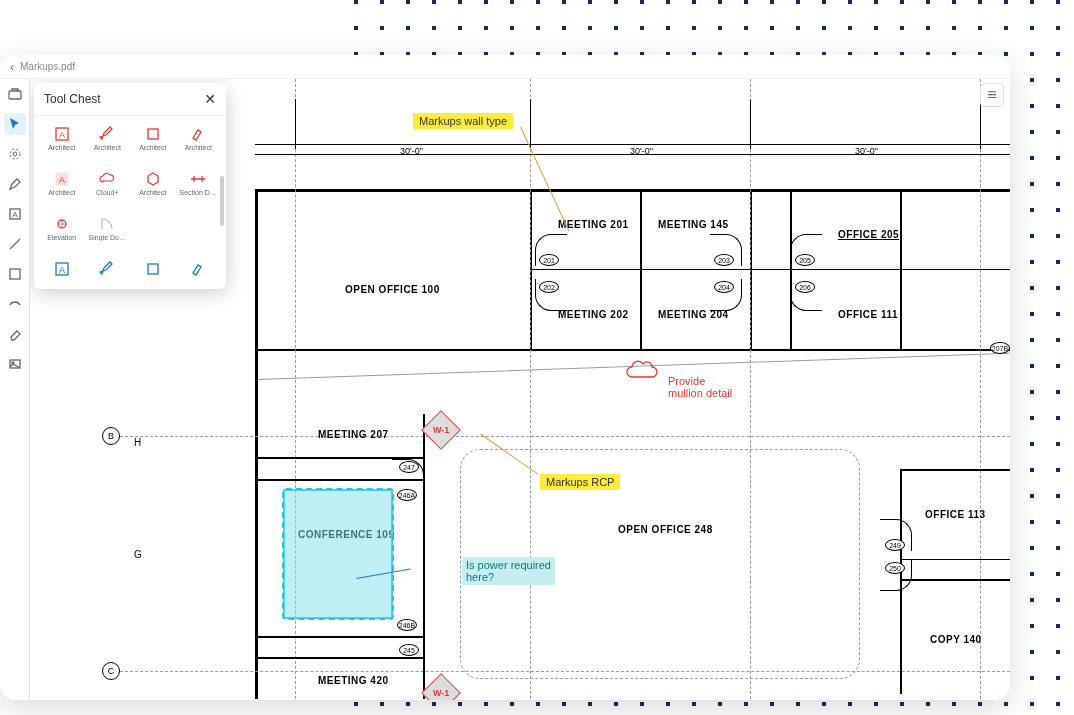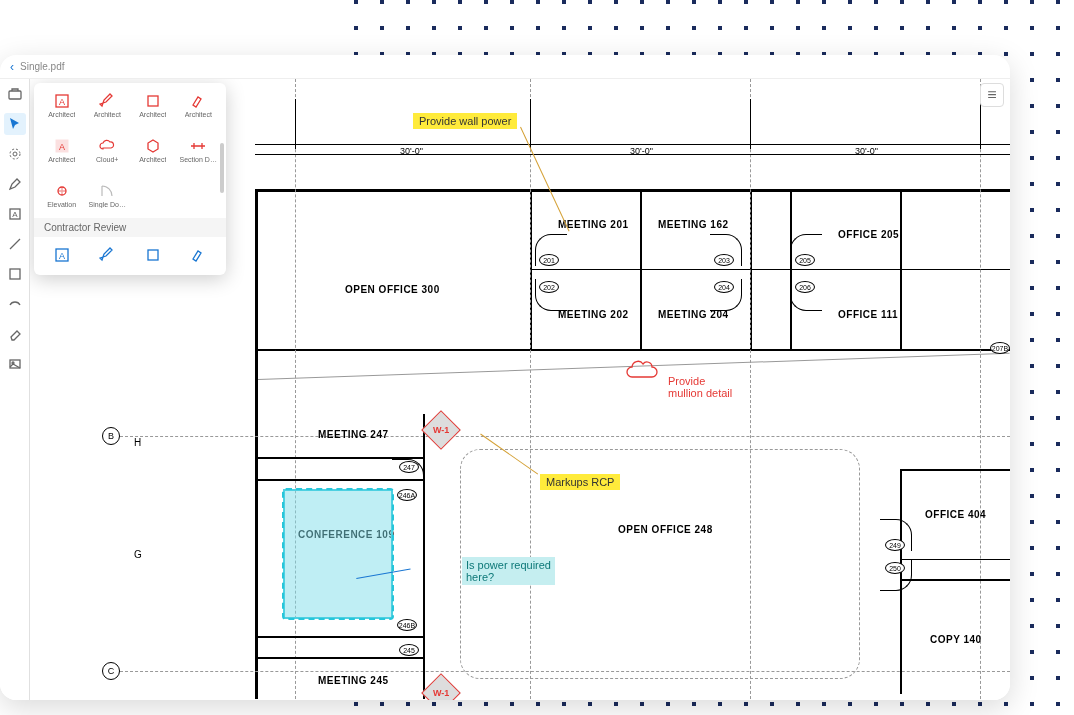"Single.pdf" span { text: Single.pdf -> Markups.pdf }
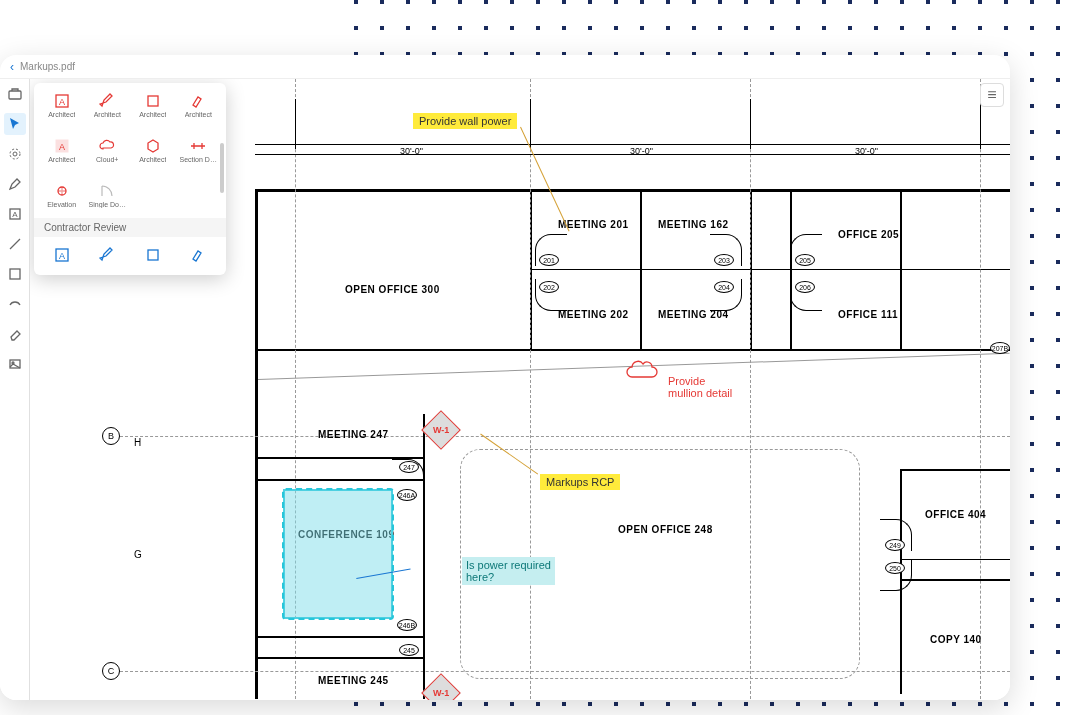"Tool Chest" div.panel-header { html: none -> <div> <span>Tool Chest</span> <span>✕</span> </div> }
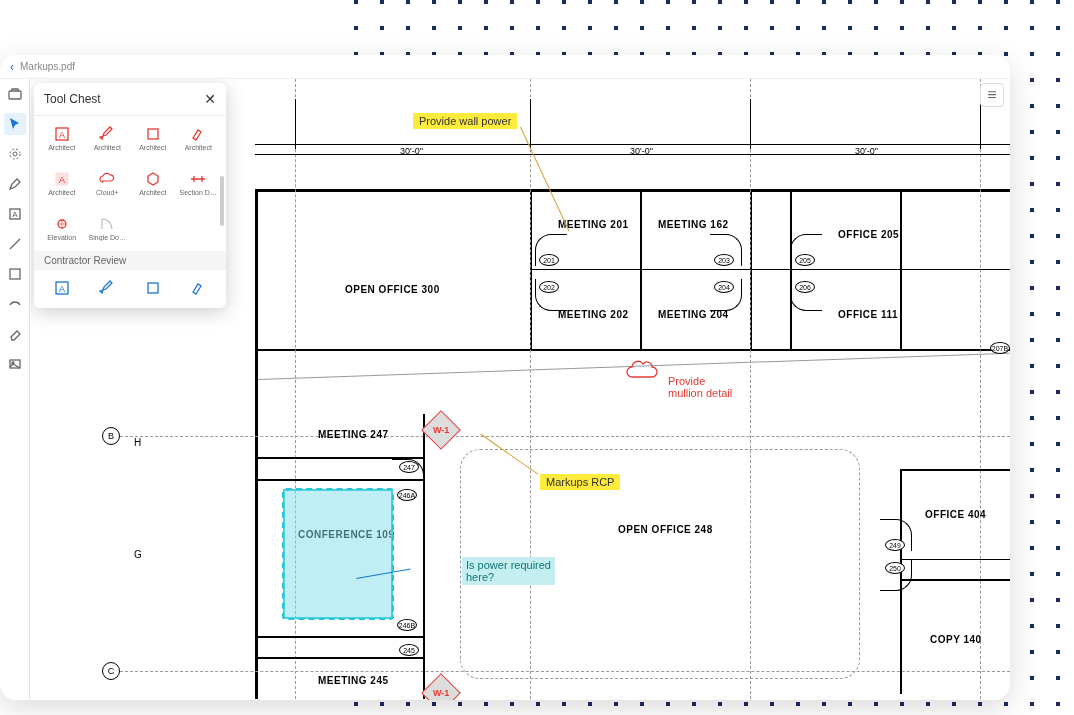"Provide wall power" div.annotation-yellow { text: Provide wall power -> Markups wall type }
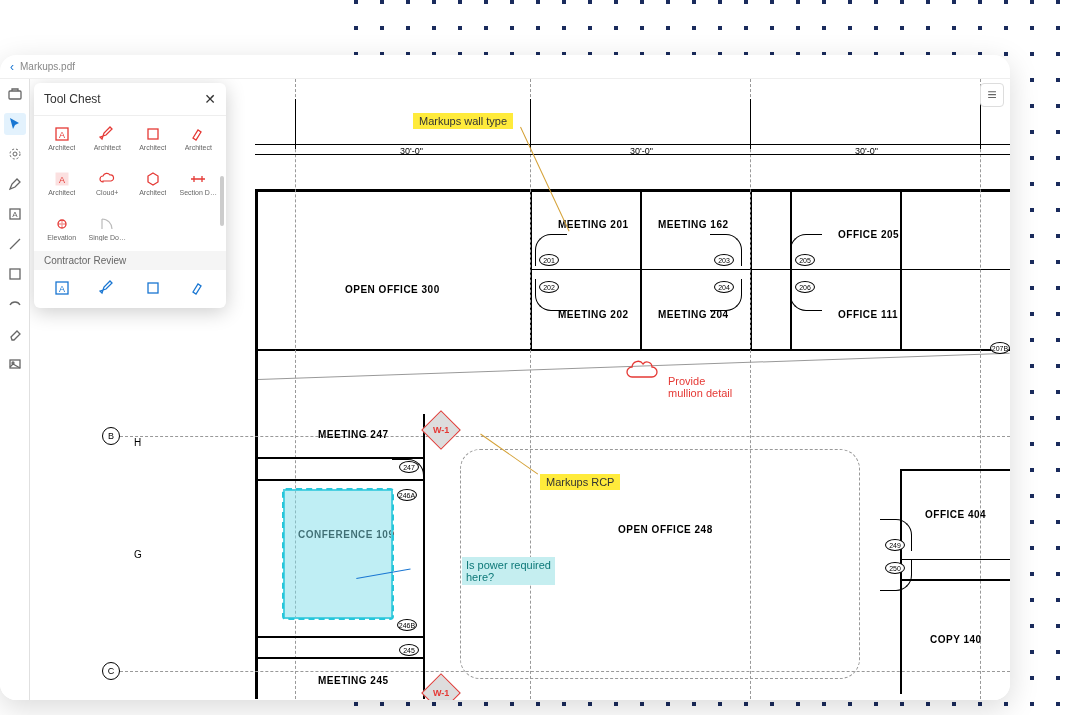"MEETING 162" div.room-label { text: 162 -> 145 }
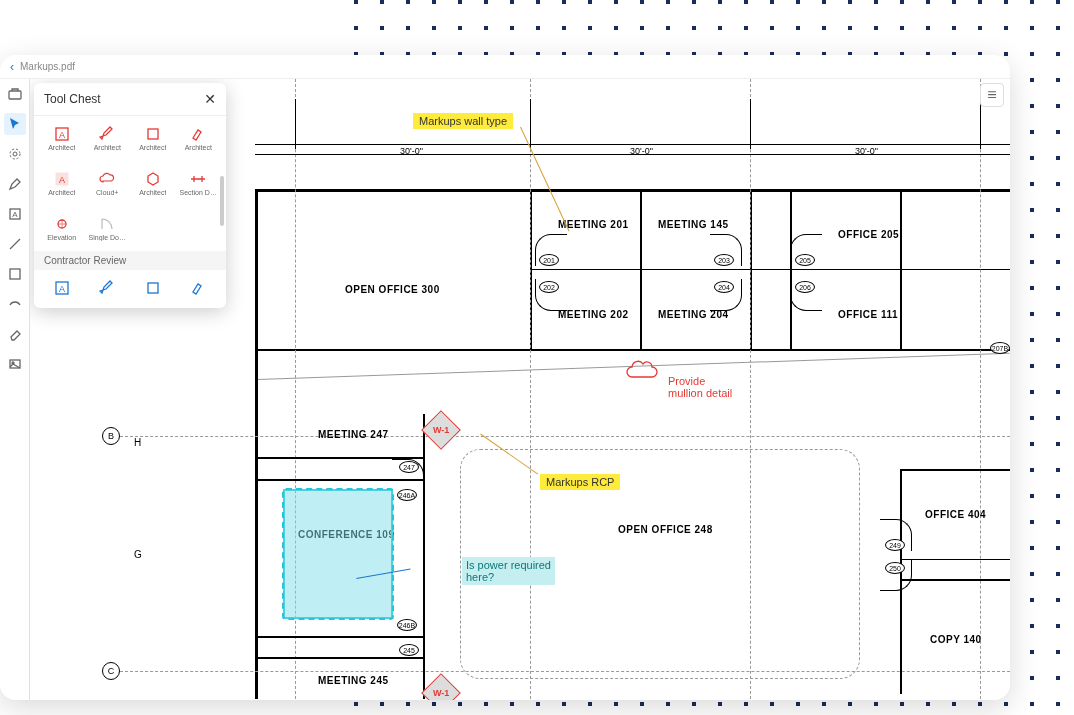"OFFICE 205" div.room-label { text-decoration: none -> underline }
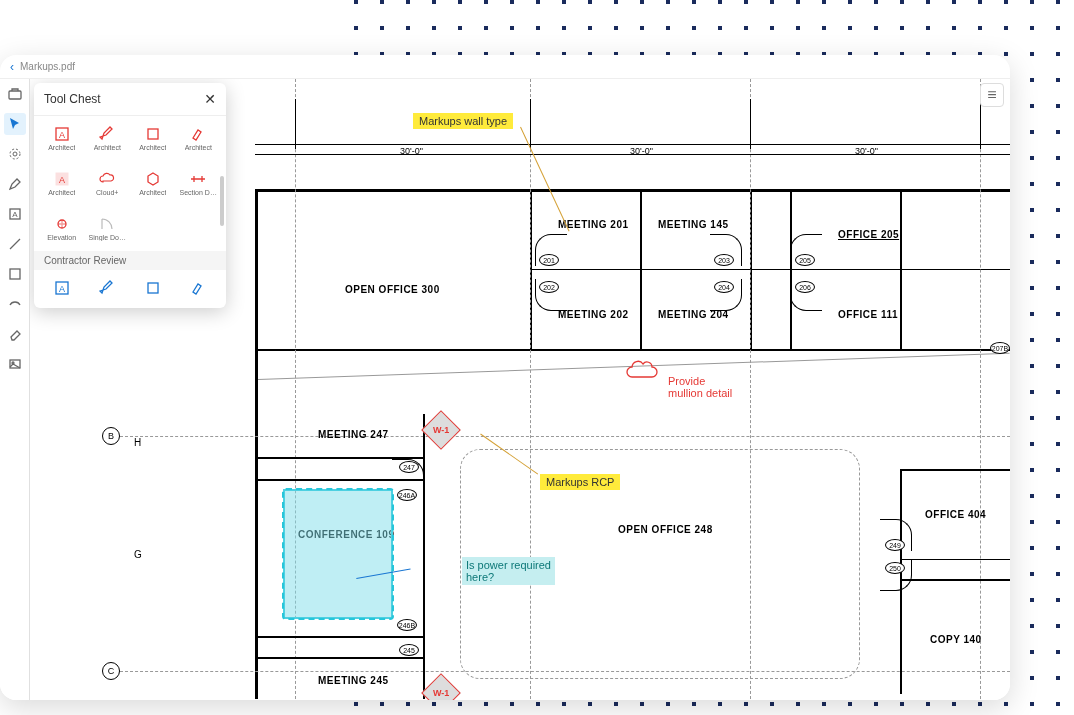"Contractor Review" div.section-label { html: <div>Contractor Review</div> -> none }
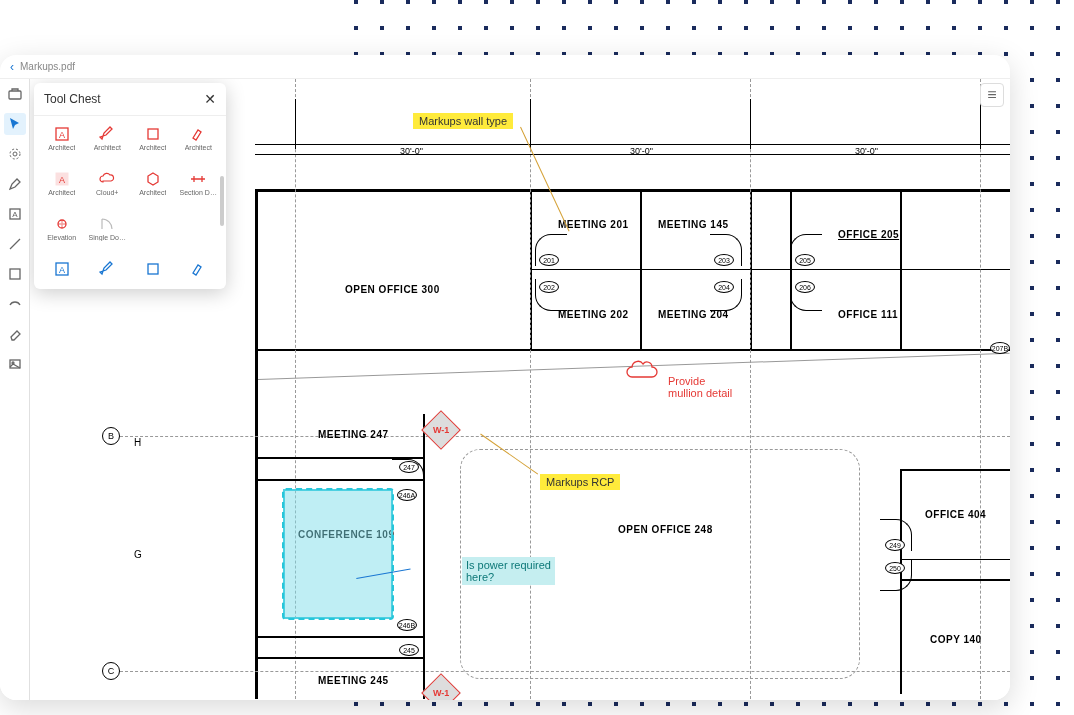"OPEN OFFICE 300" div.room-label { text: 300 -> 100 }
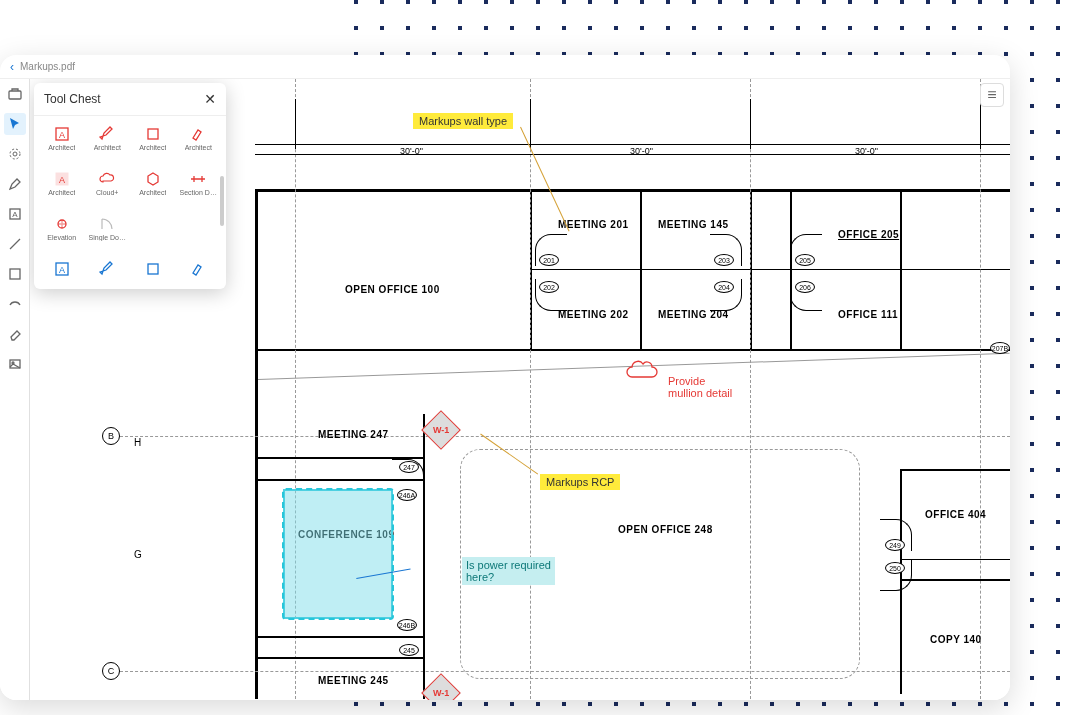"MEETING 247" div.room-label { text: 247 -> 207 }
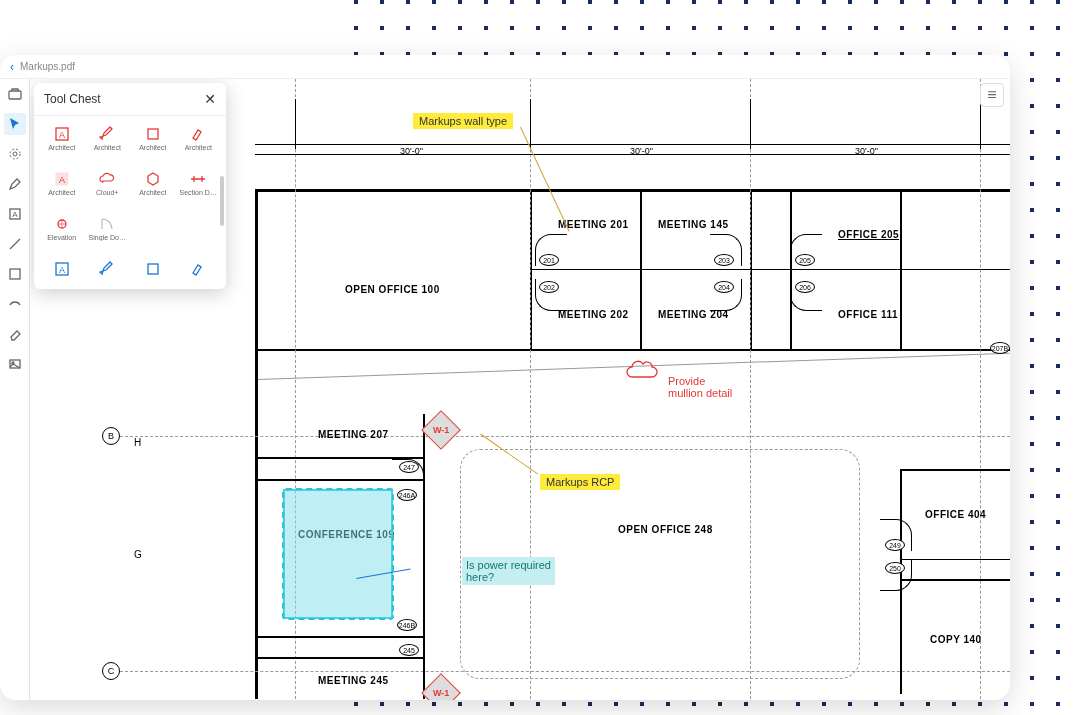"OFFICE 404" div.room-label { text: 404 -> 113 }
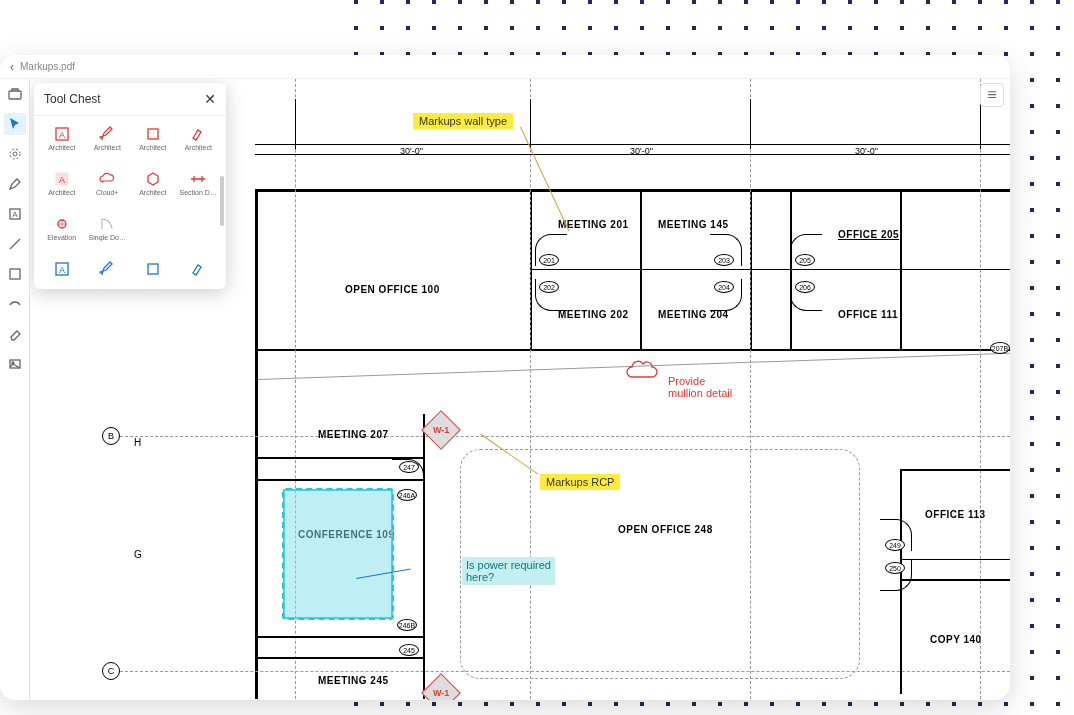"MEETING 245" div.room-label { text: 245 -> 420 }
